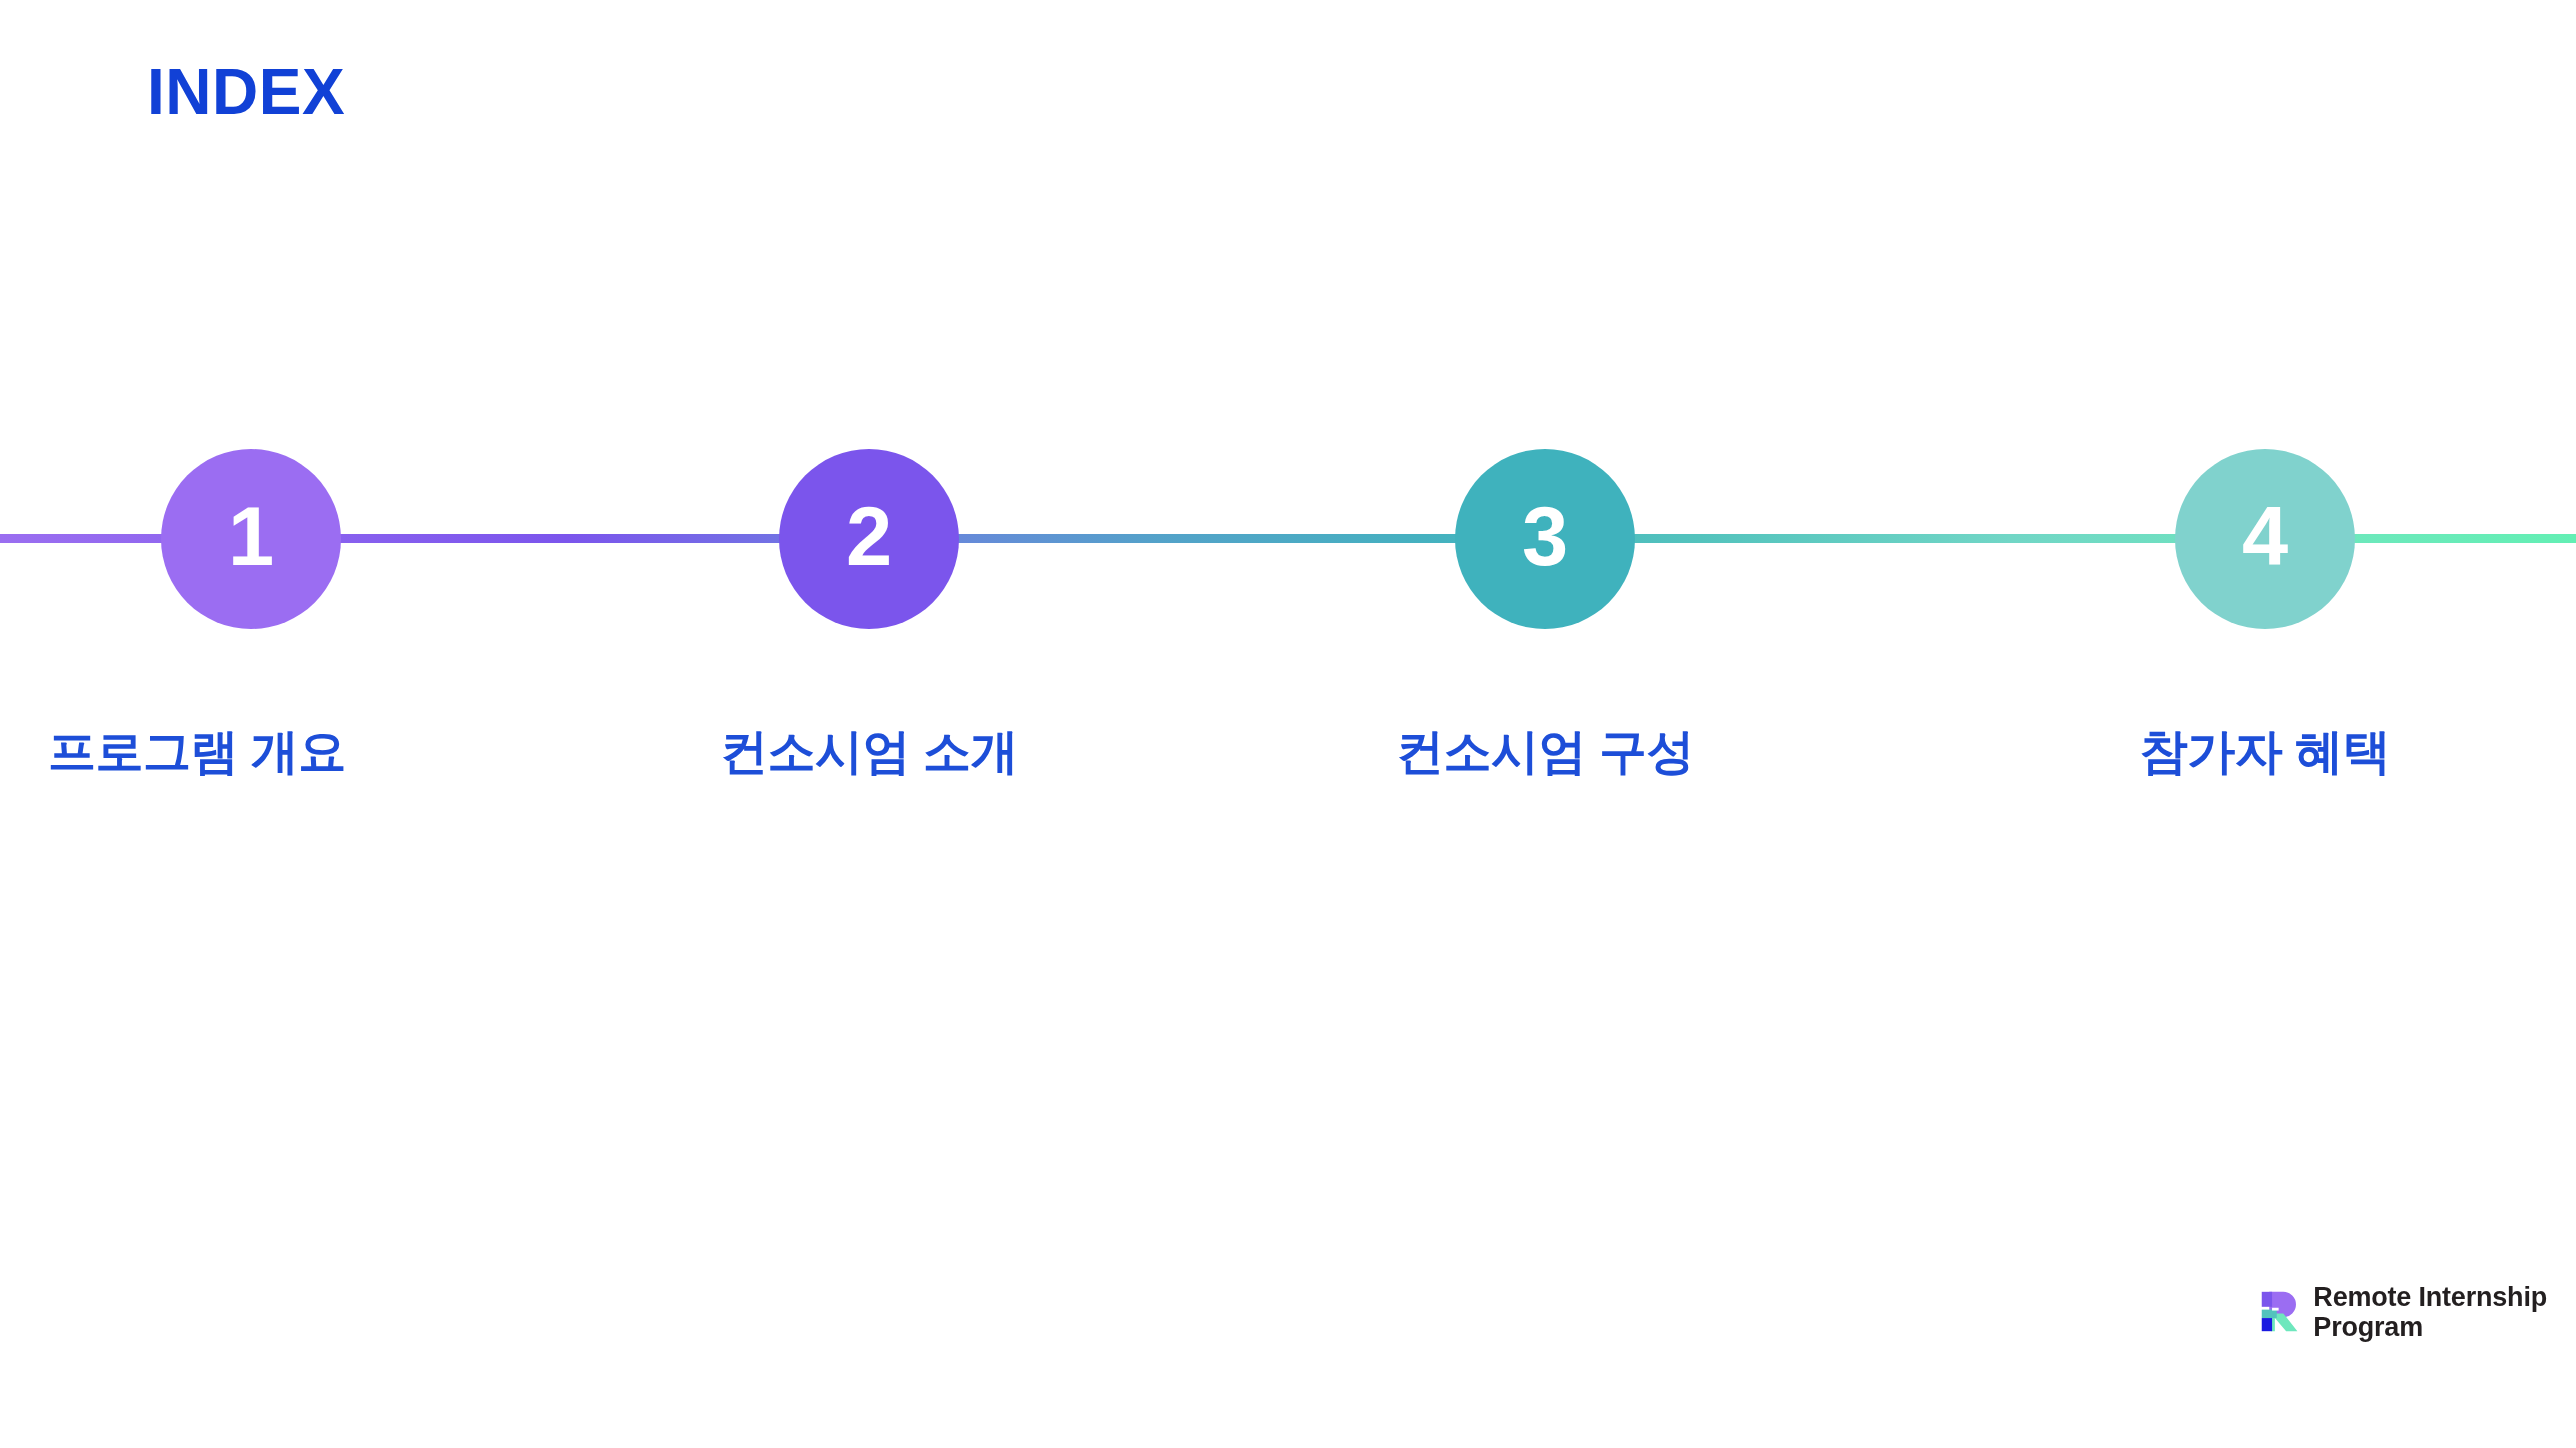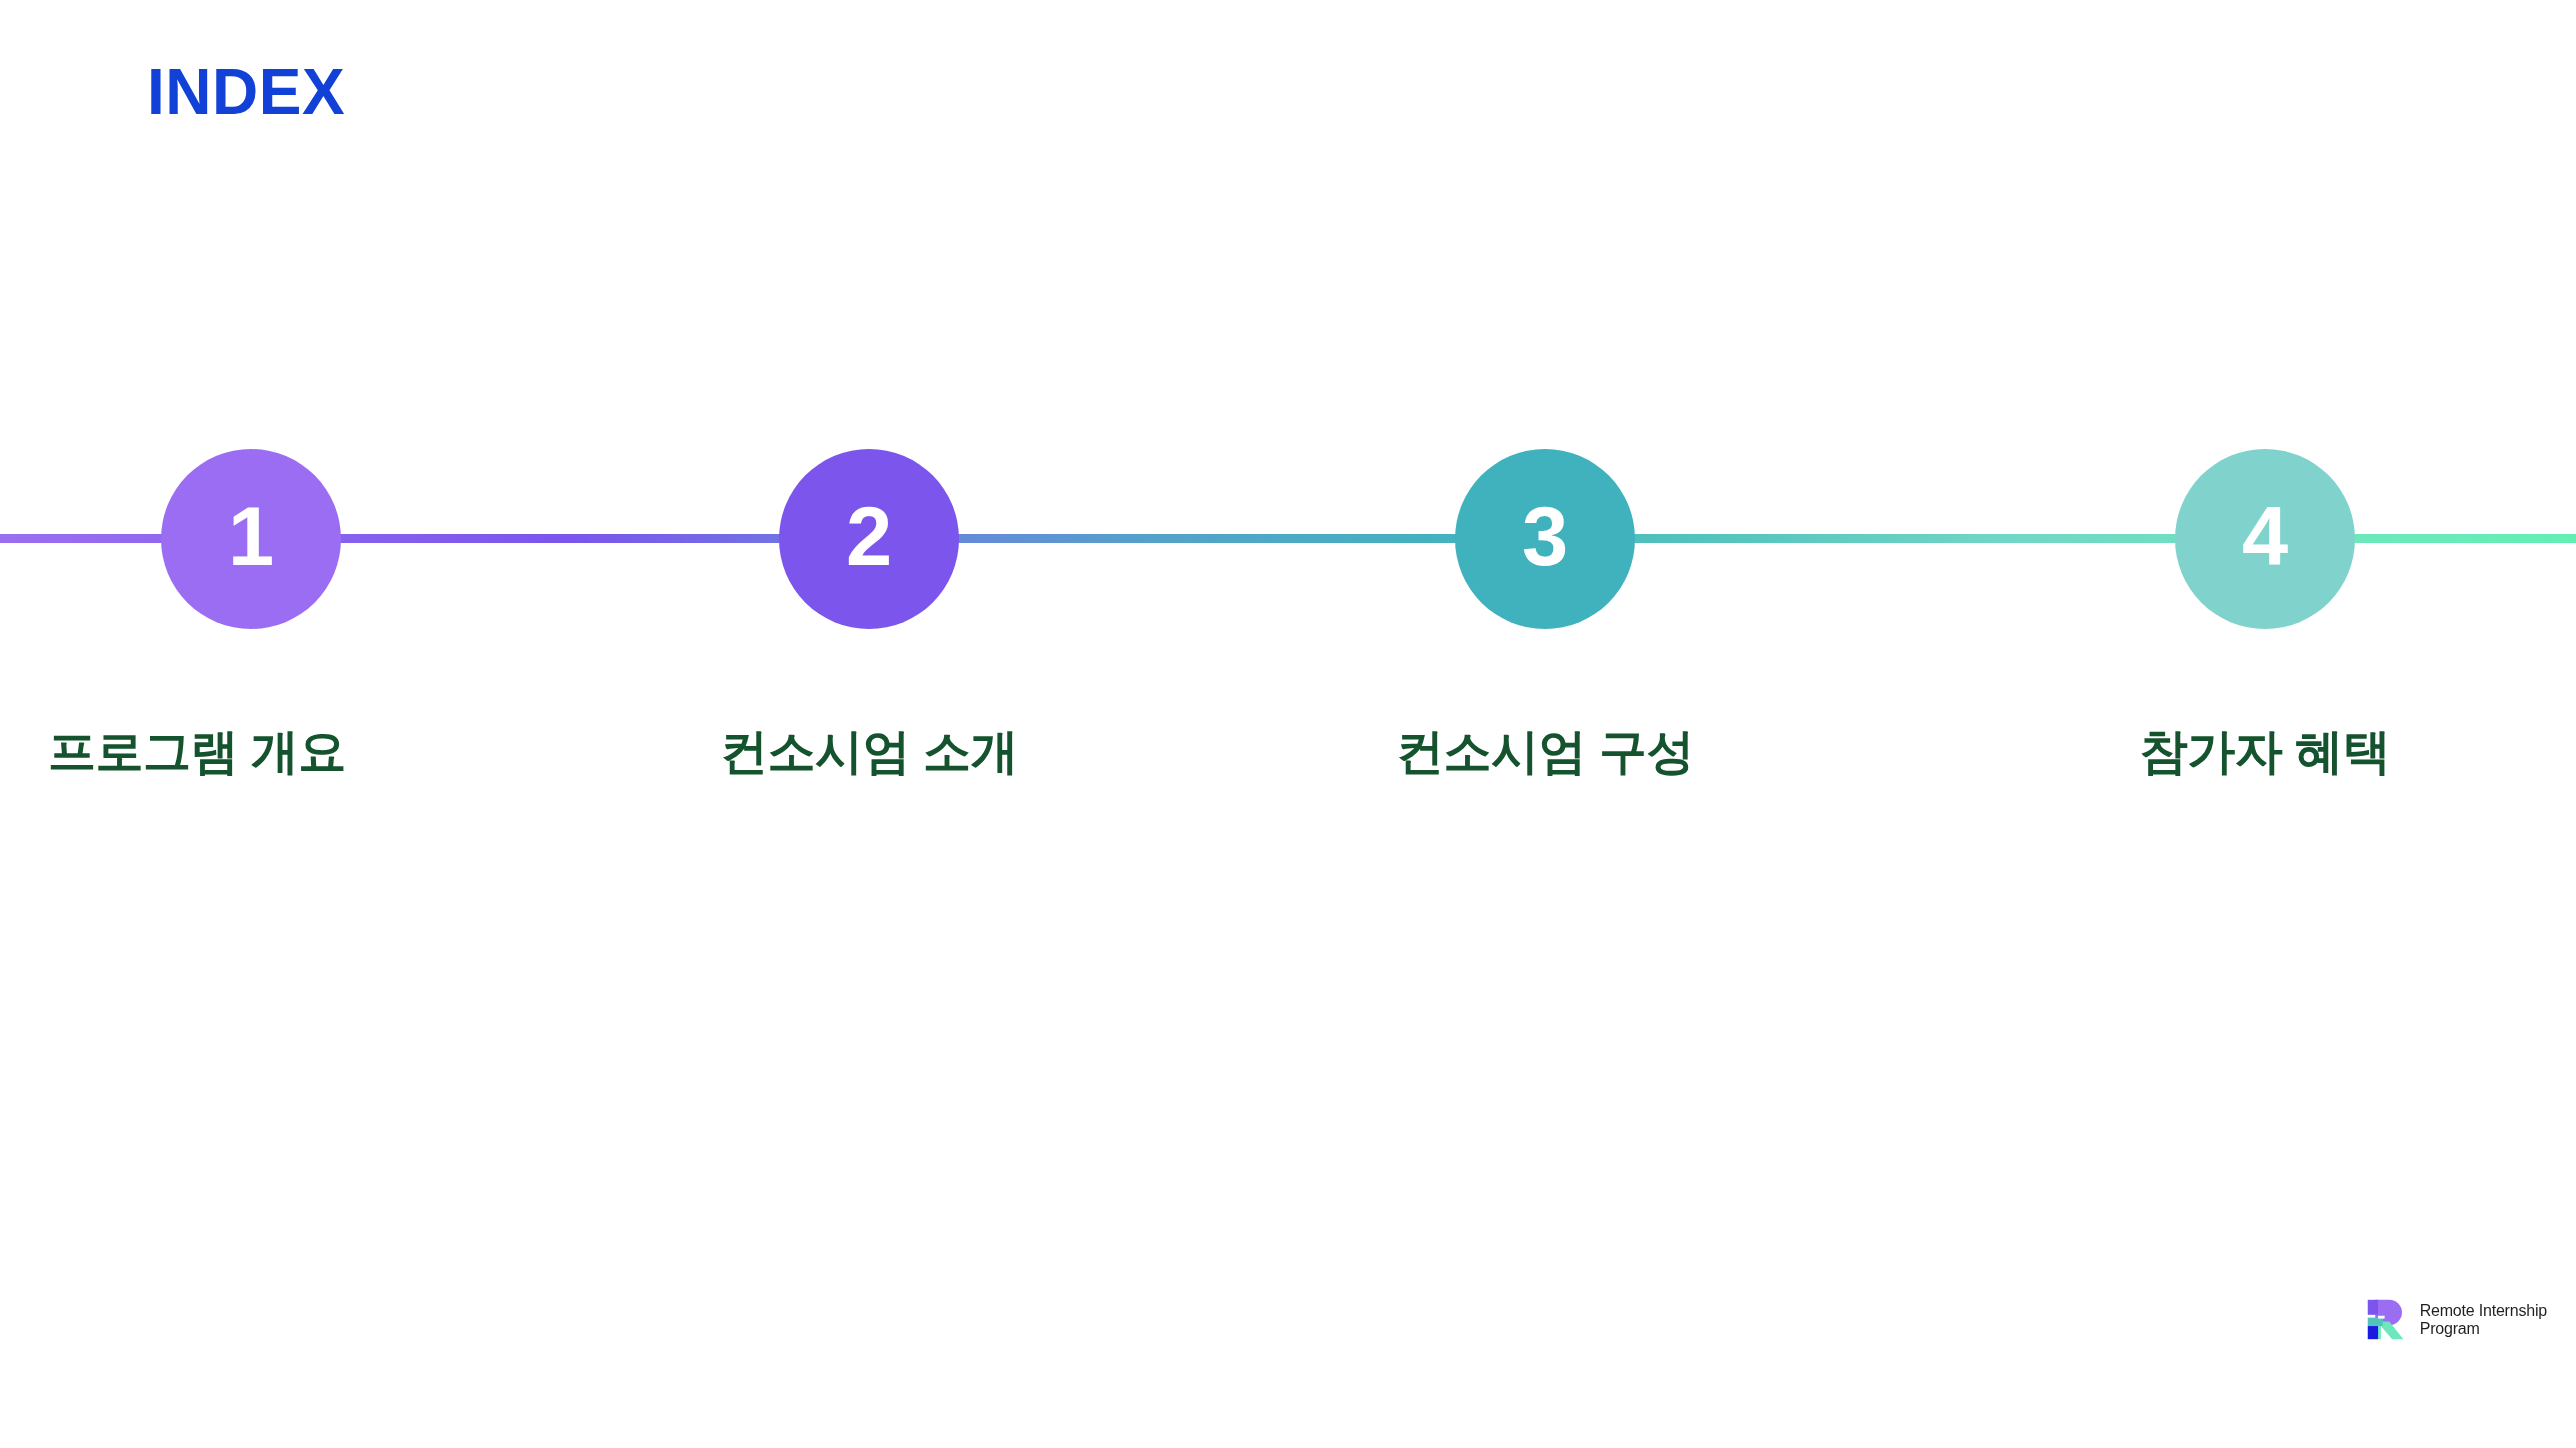"프로그램 개요" .step-label { color: #14532d -> #1d4ed8 }
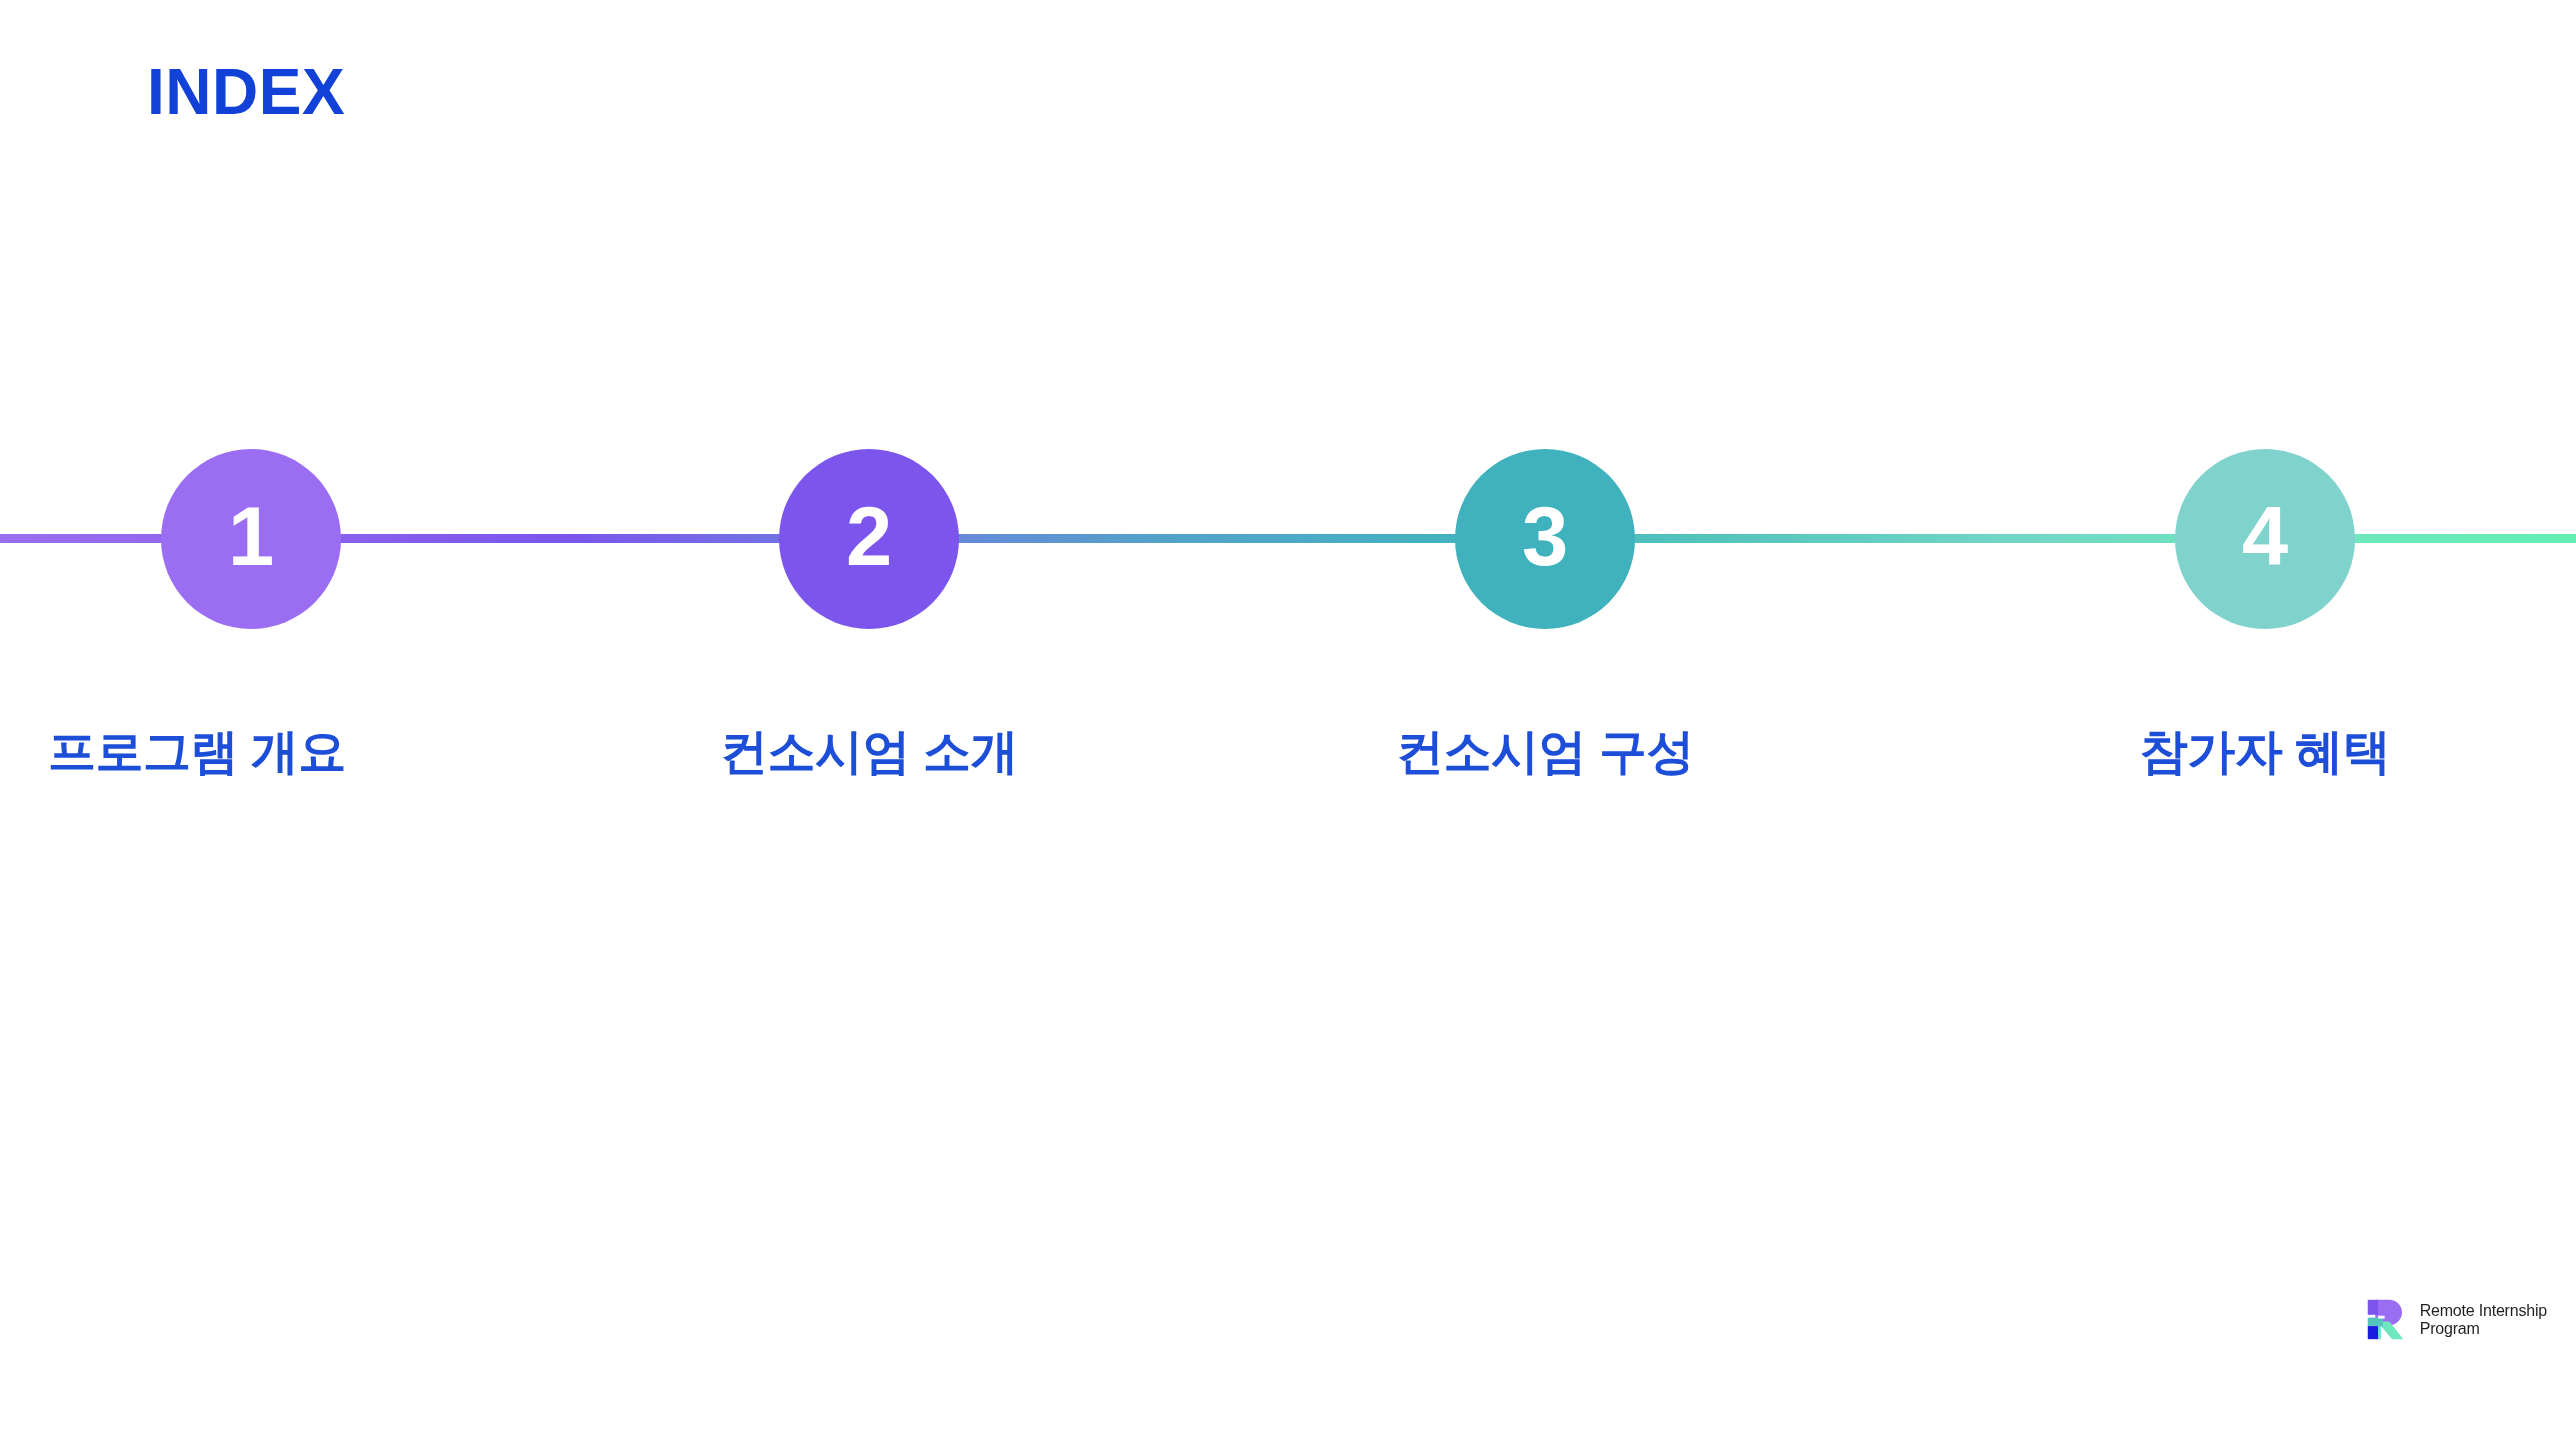"Remote Internship" #logo-text { font-size: 16px -> 27px; font-weight: normal -> bold }
